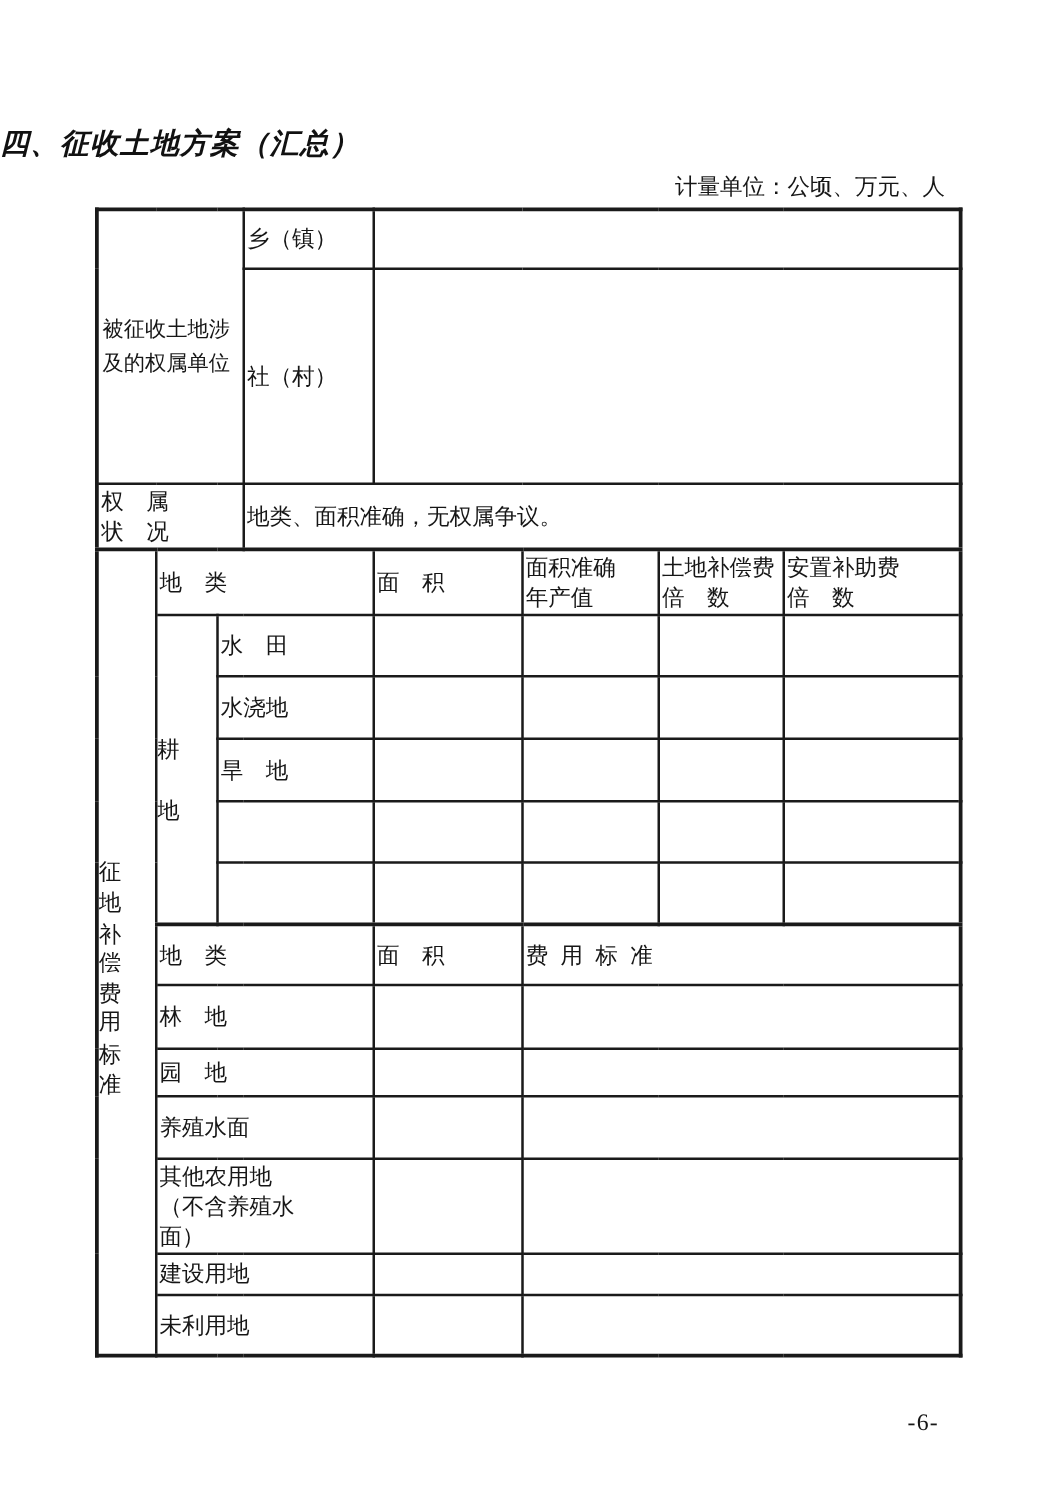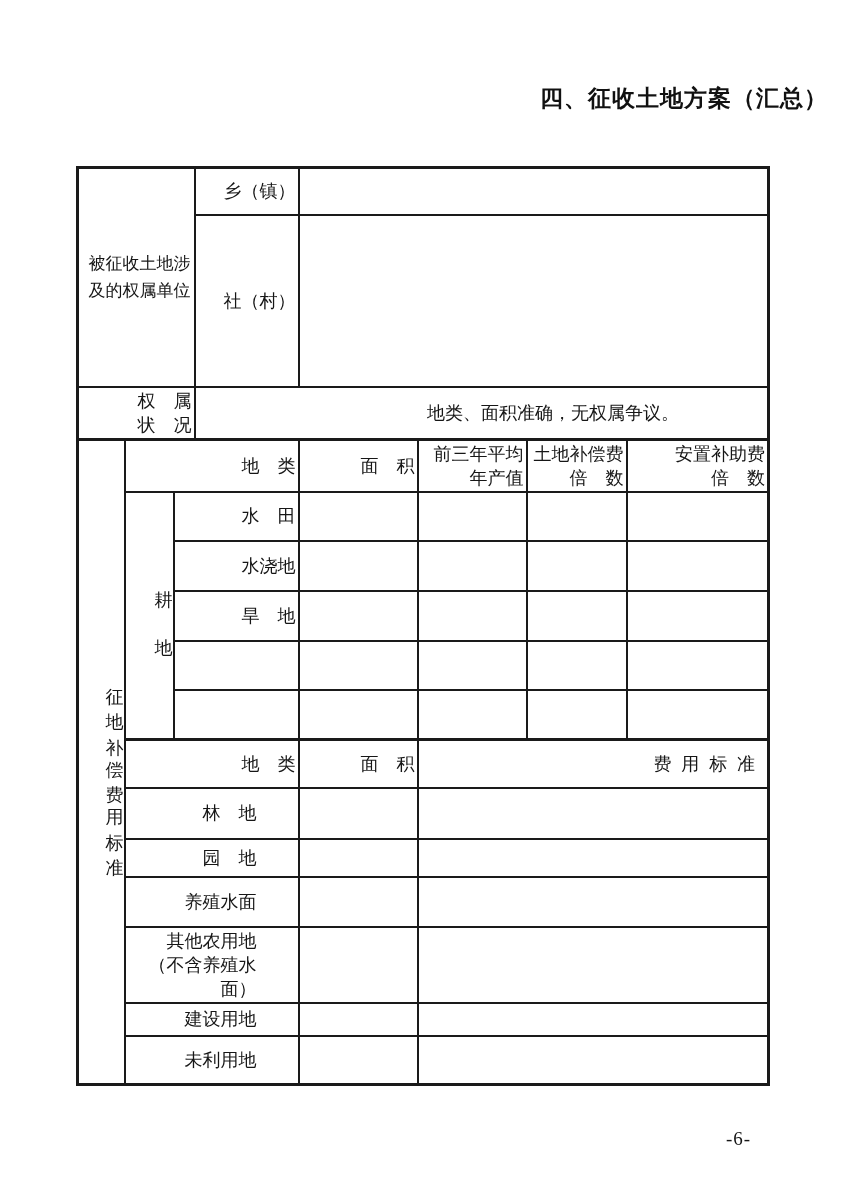"四、征收土地方案（汇总）" .title-wrap { font-style: none -> italic; text-align: right -> left; top: 83px -> 99px }
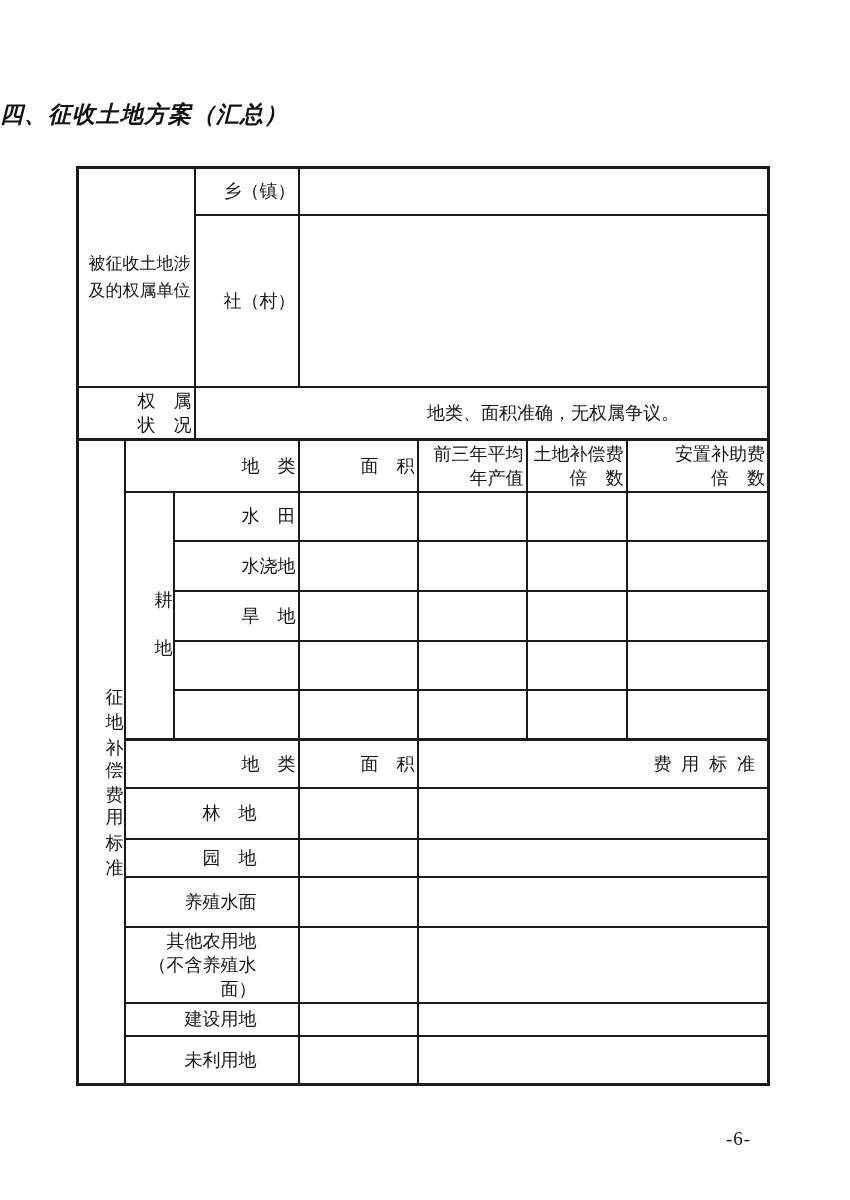"计量单位：公顷、万元、人" div.unit-note { html: none -> <div>计量单位：公顷、万元、人</div> }
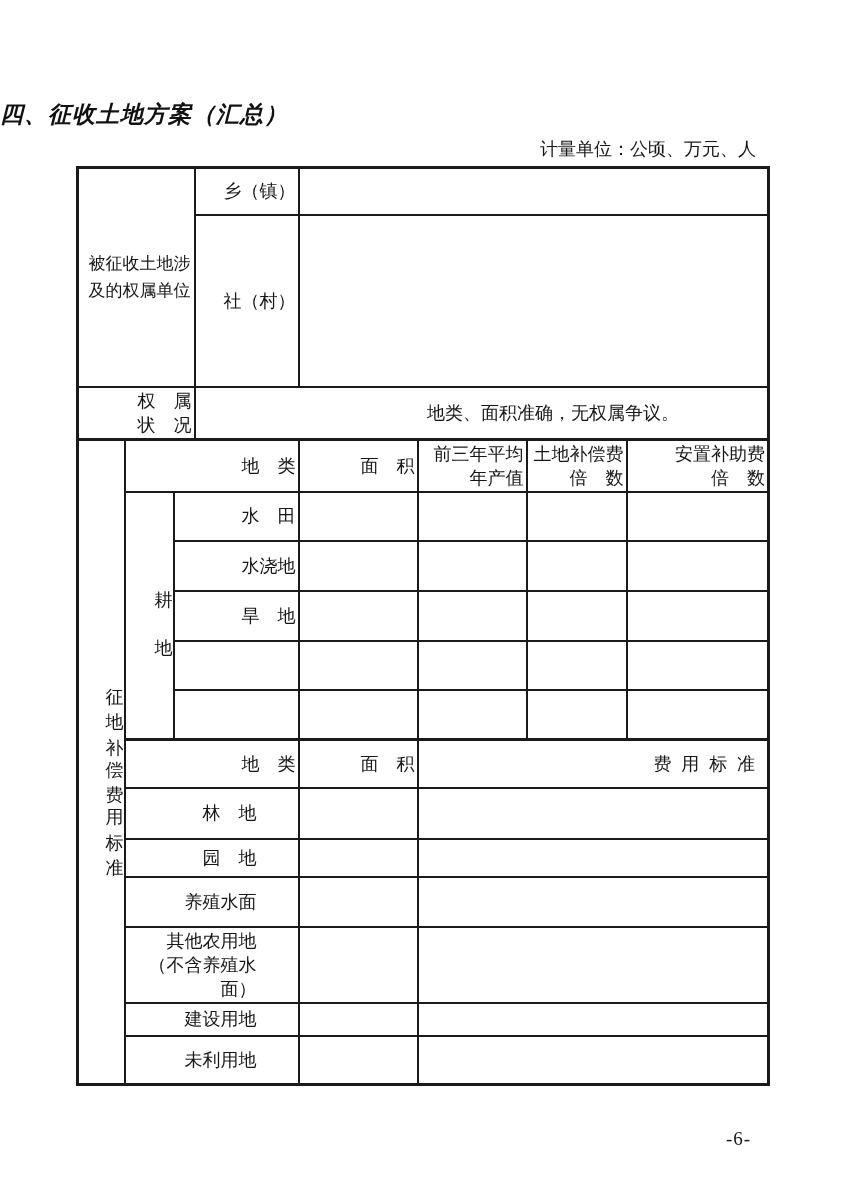"乡（镇）" .form td { text-align: right -> left }
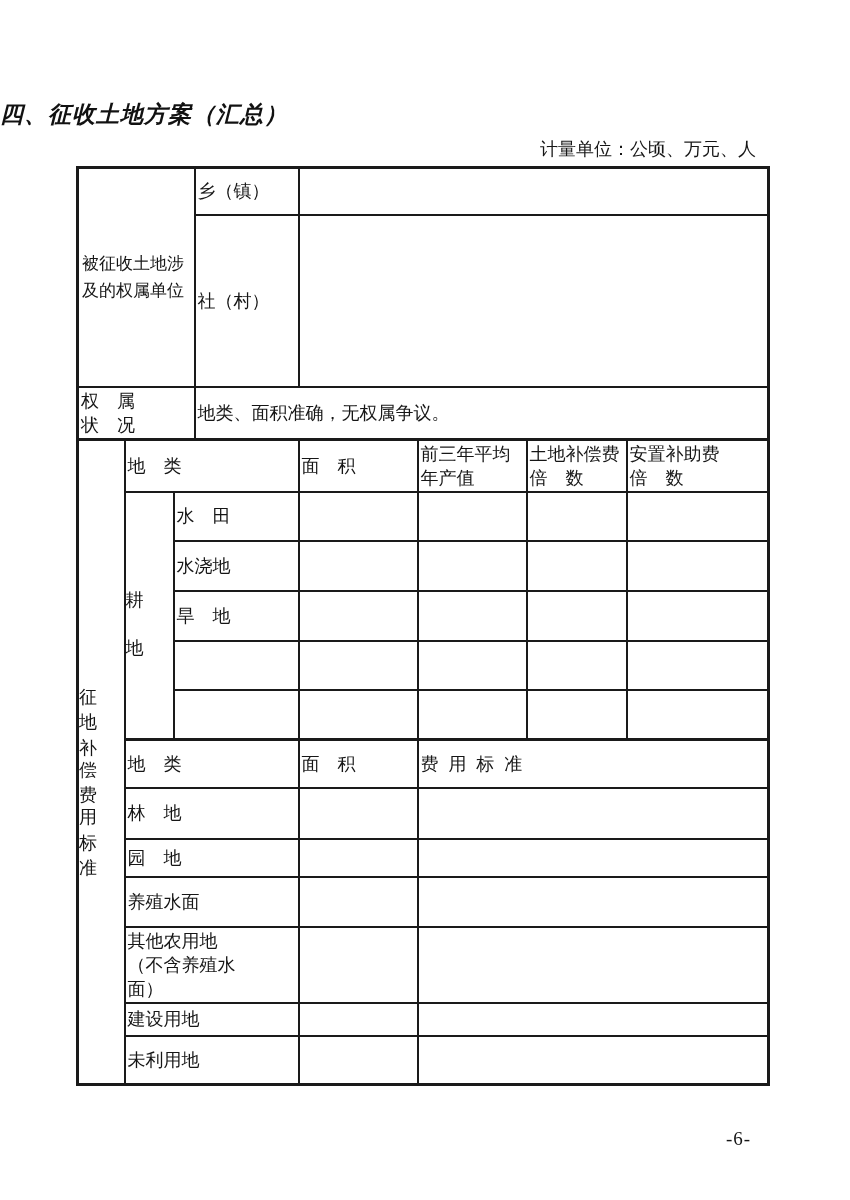"前三年平均" td { text: 前三年平均 -> 面积准确 }
